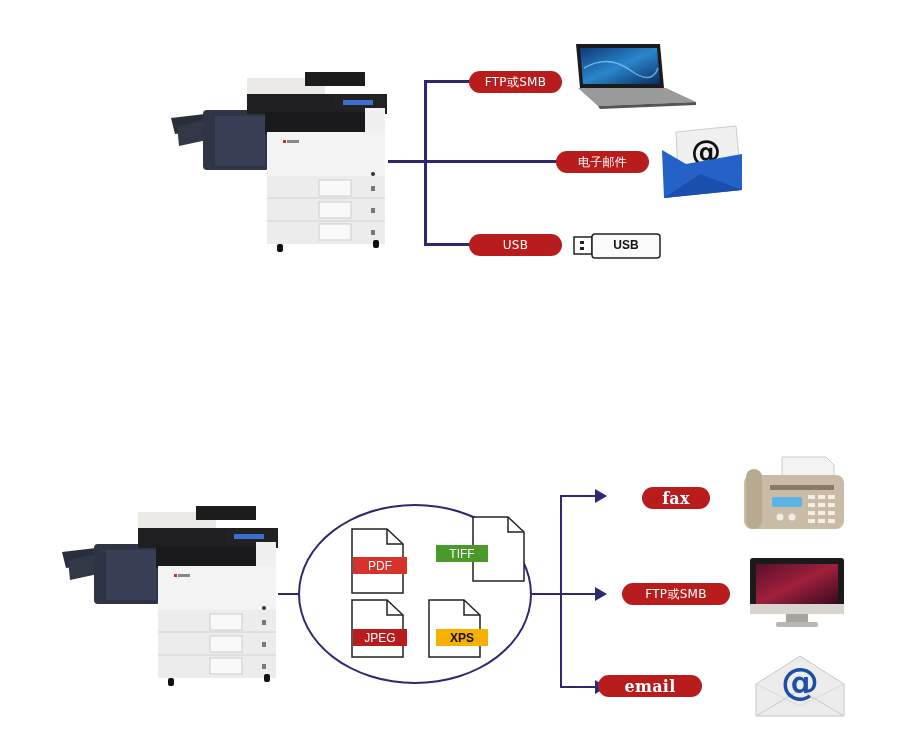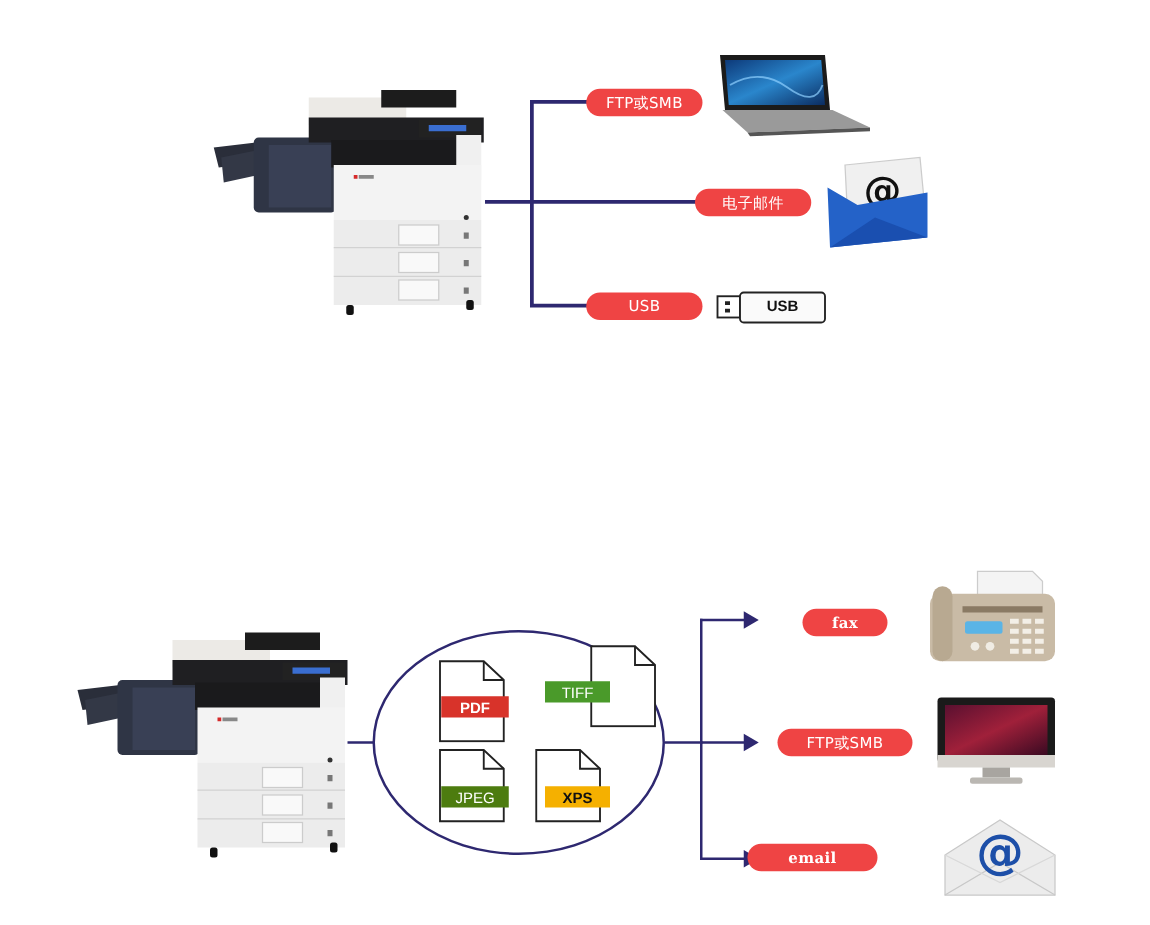"FTP或SMB" .pill { background: #ef4444 -> #b91c1c }
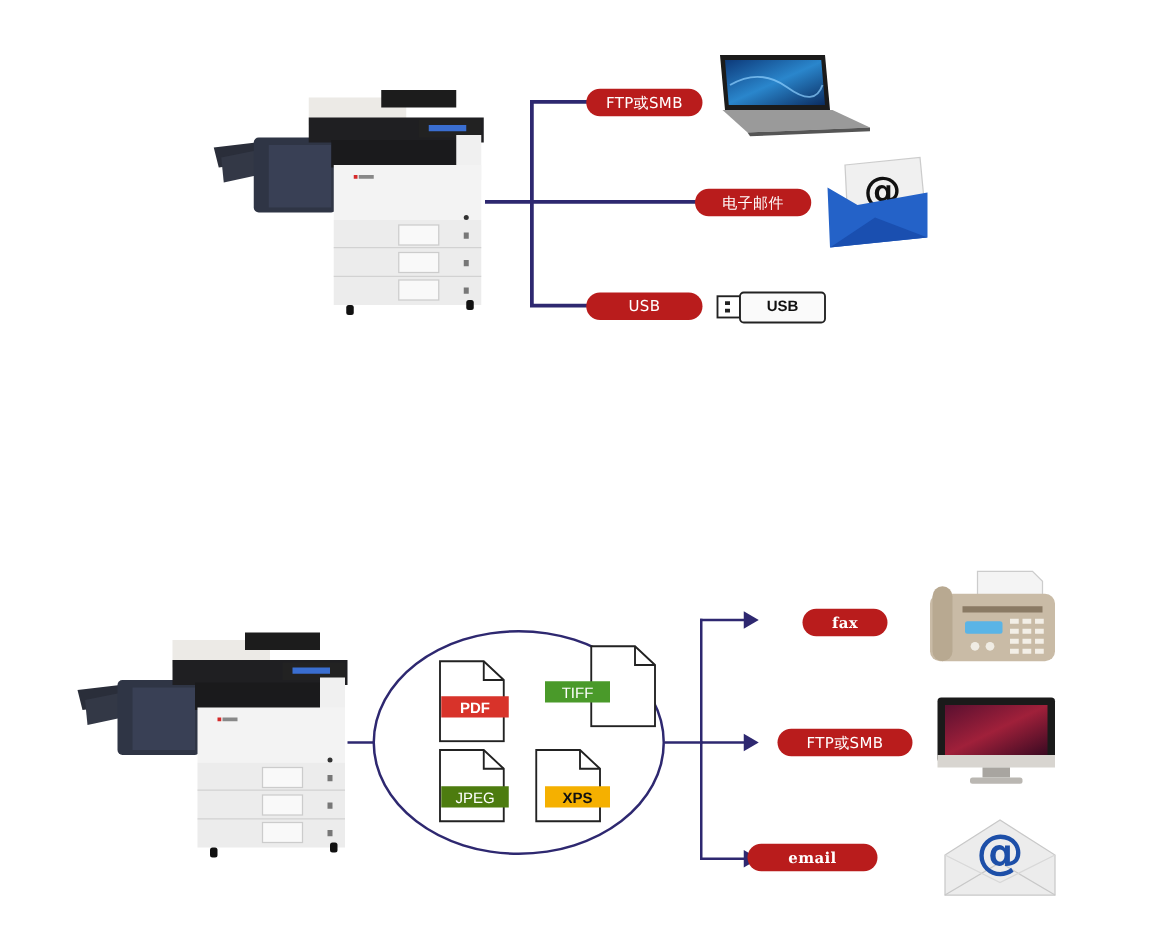"fax" .pill.serif { font-size: 12px -> 16px }
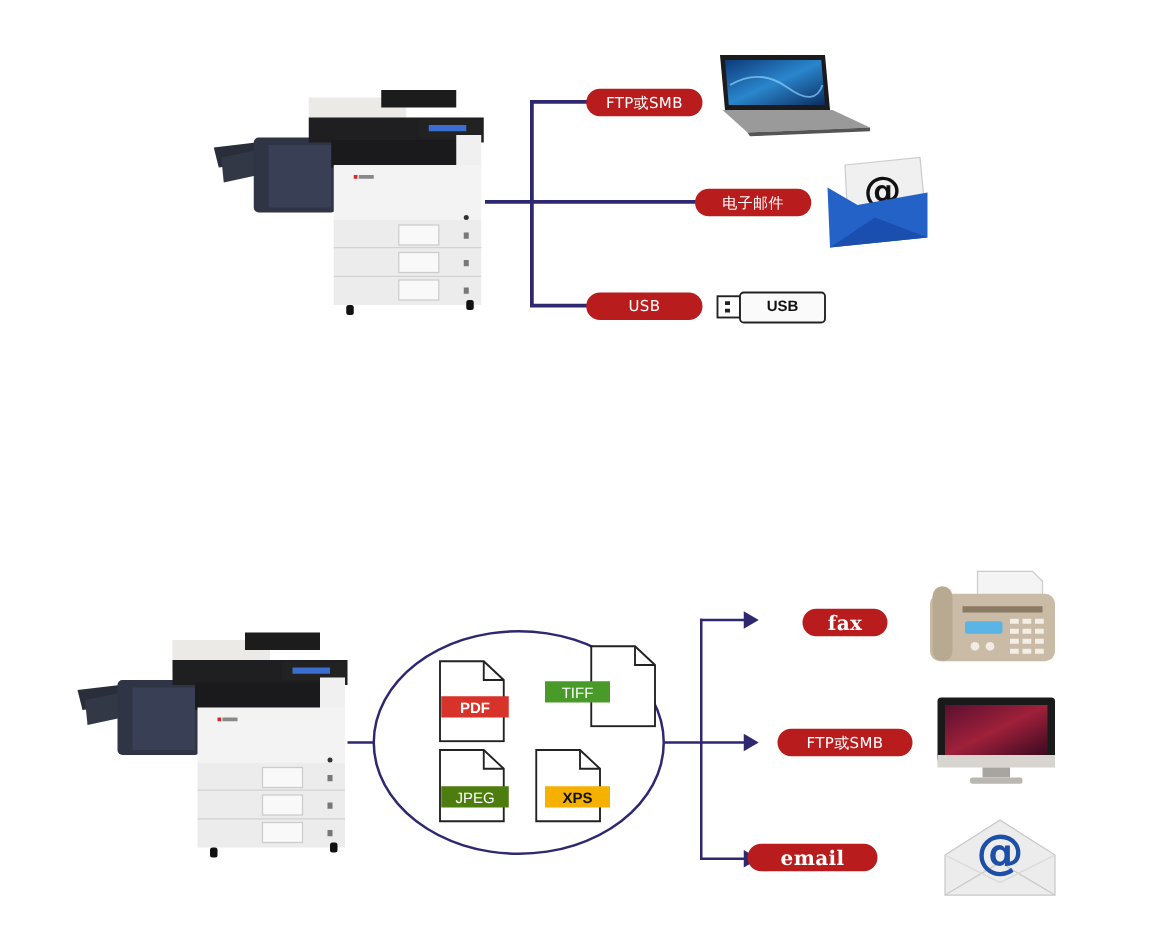"PDF" div.doc { font-weight: bold -> none }
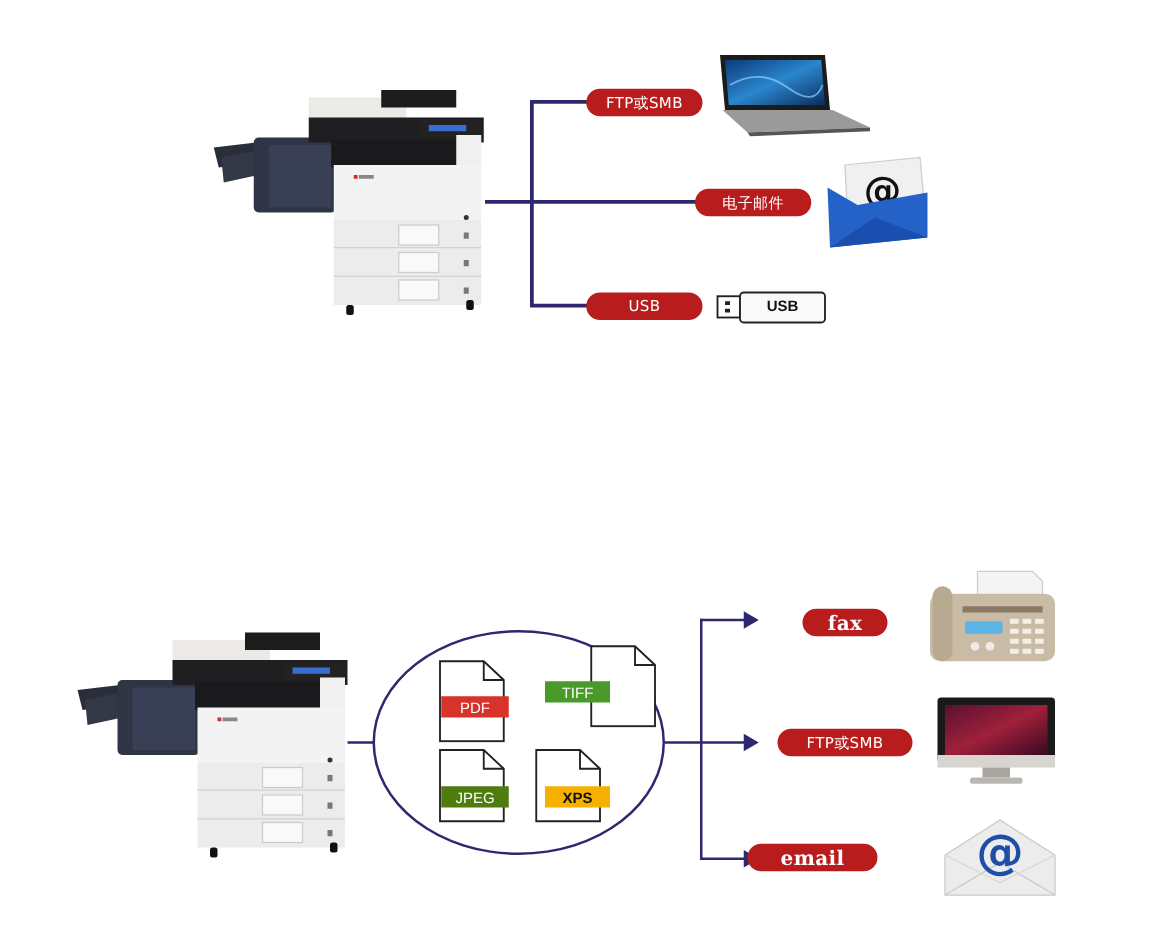"JPEG" div.doc-label { background: #4d7c0f -> #b91c1c }
